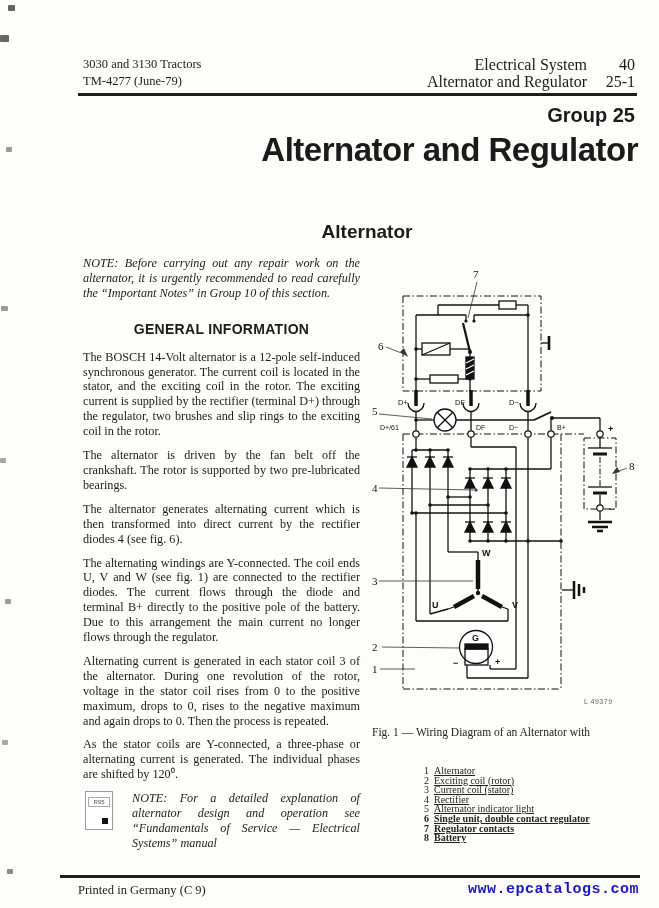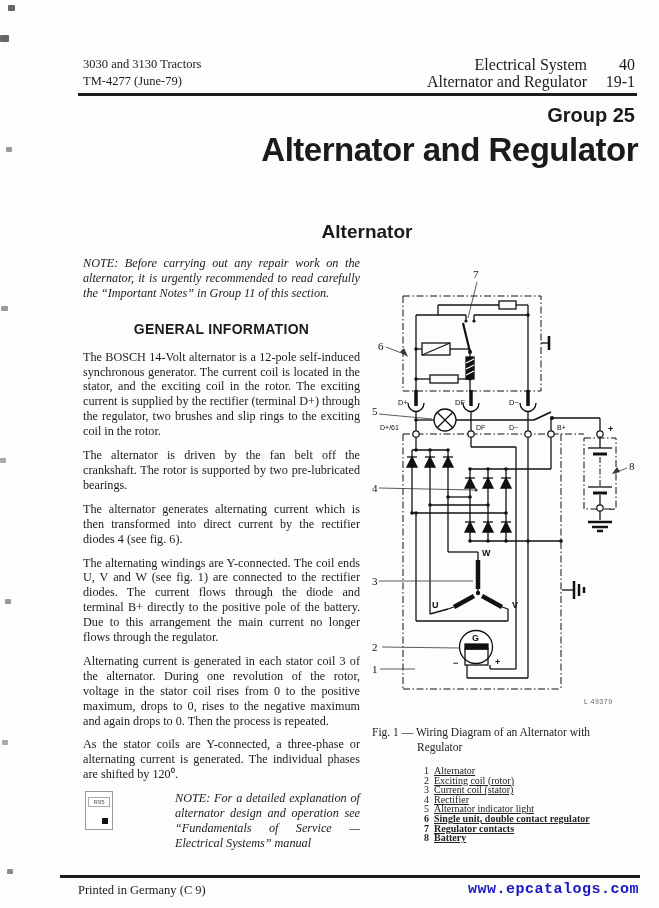"19-1" span.num { text: 19-1 -> 25-1 }
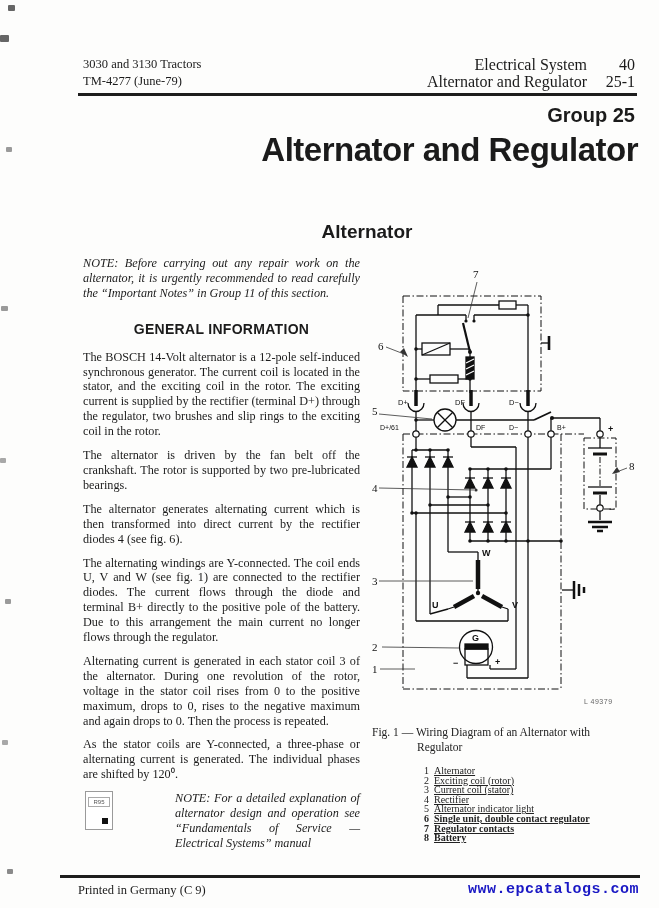"NOTE: Before carrying out any" p.note-italic { text: 11 -> 10 }
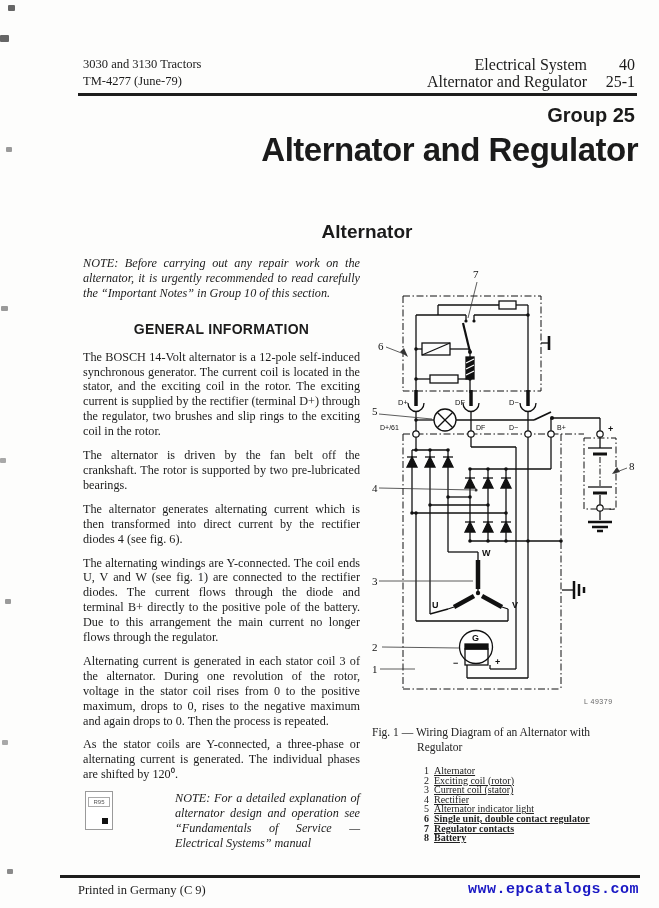"Regulator" div.cap2 { html: <div>Regulator</div> -> none }
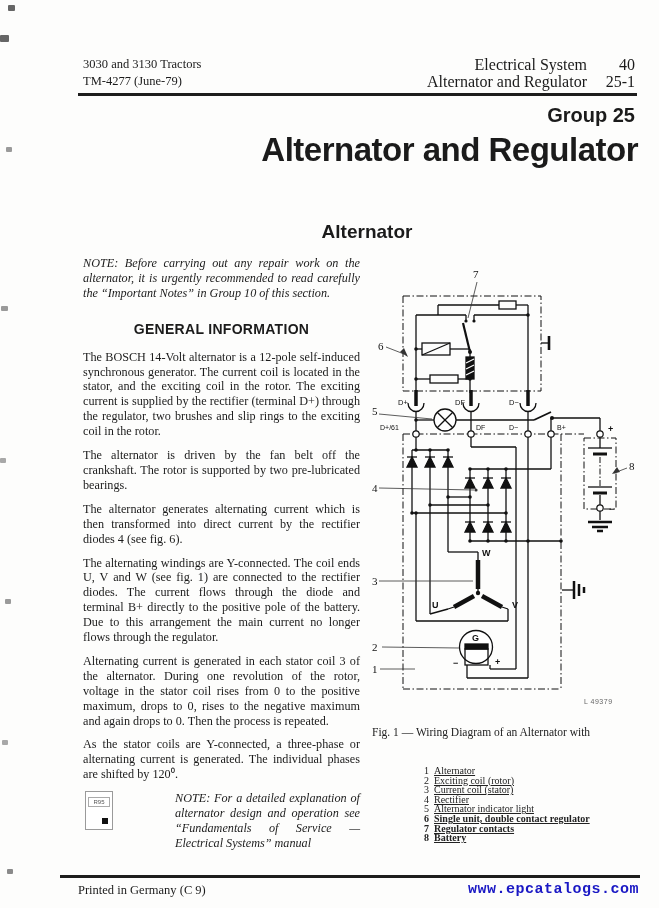"NOTE: For a detailed explanation" .note2-row { gap: 43px -> none }
